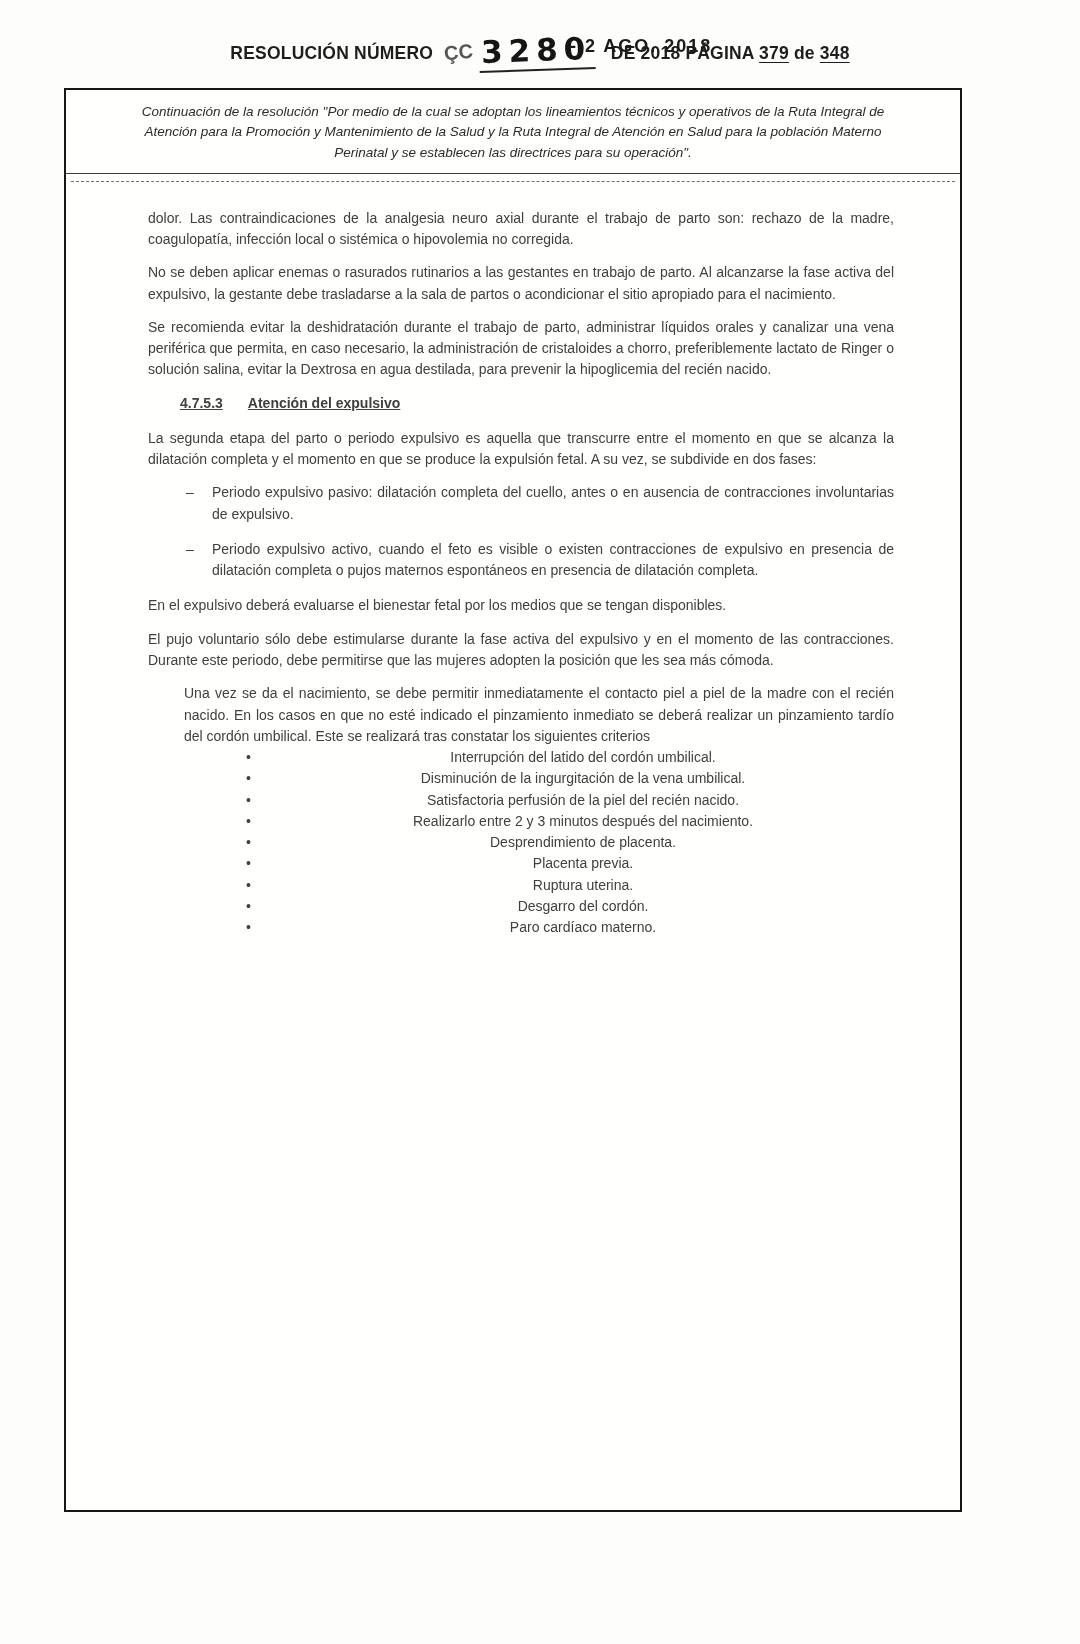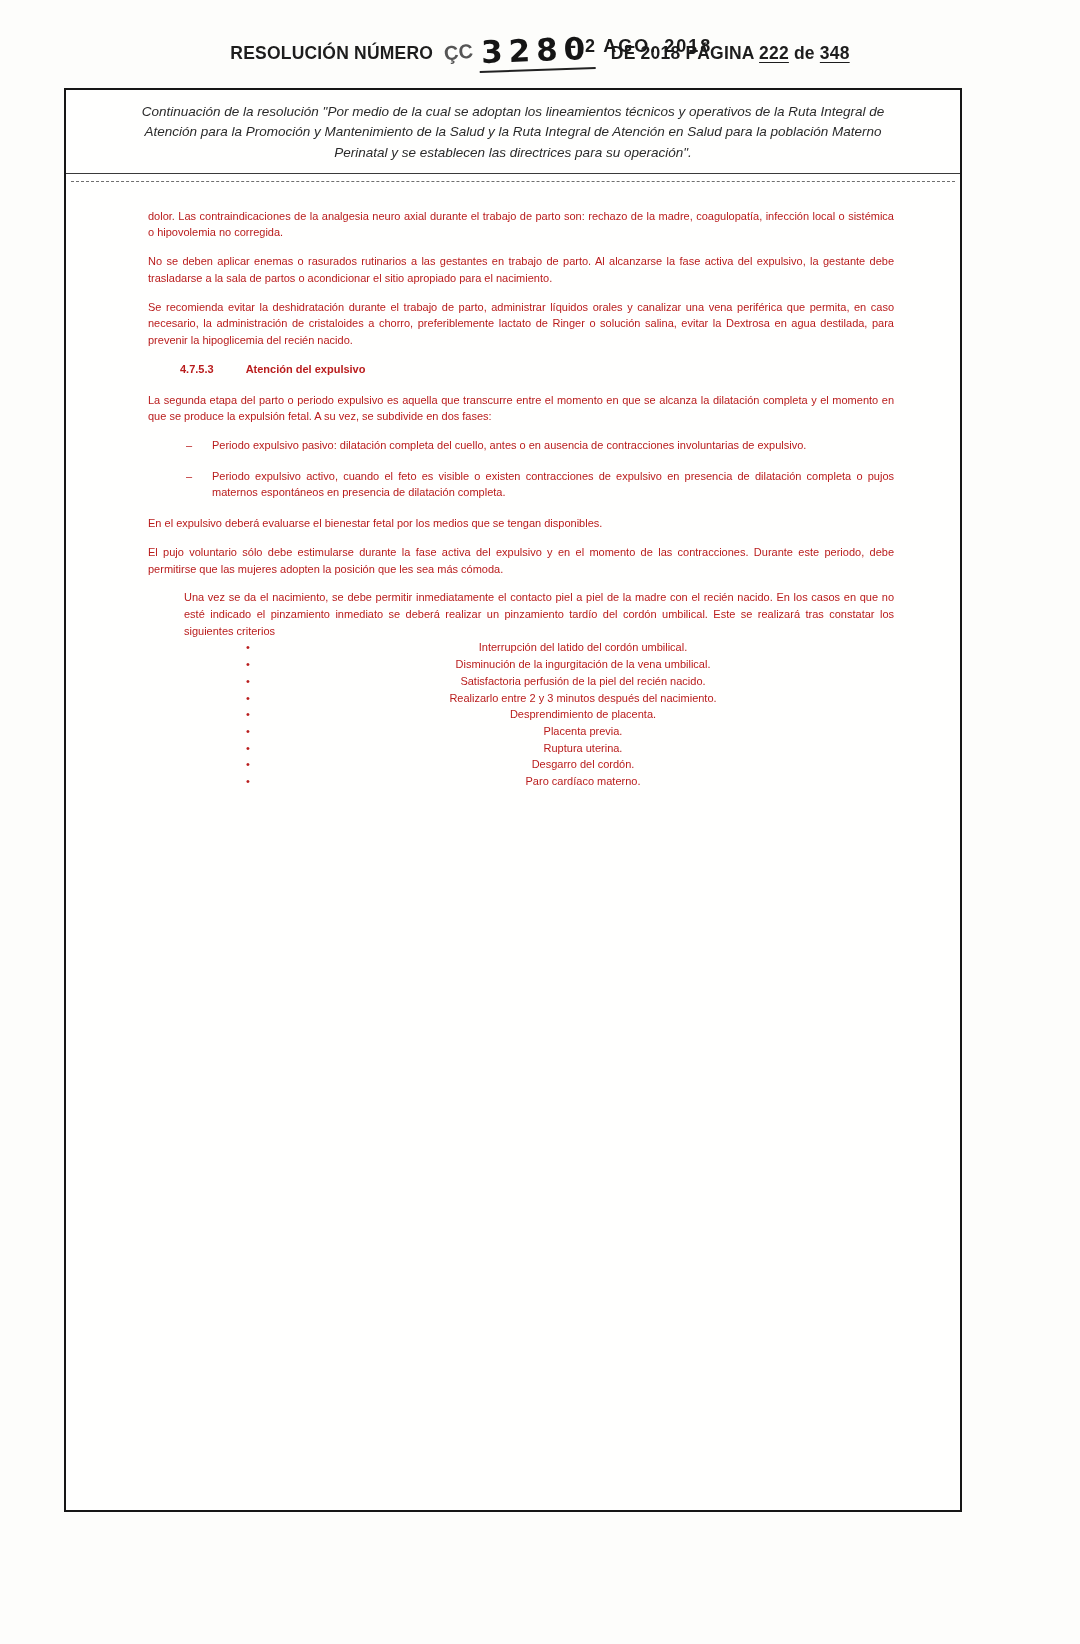"222" span.pagenum { text: 222 -> 379 }
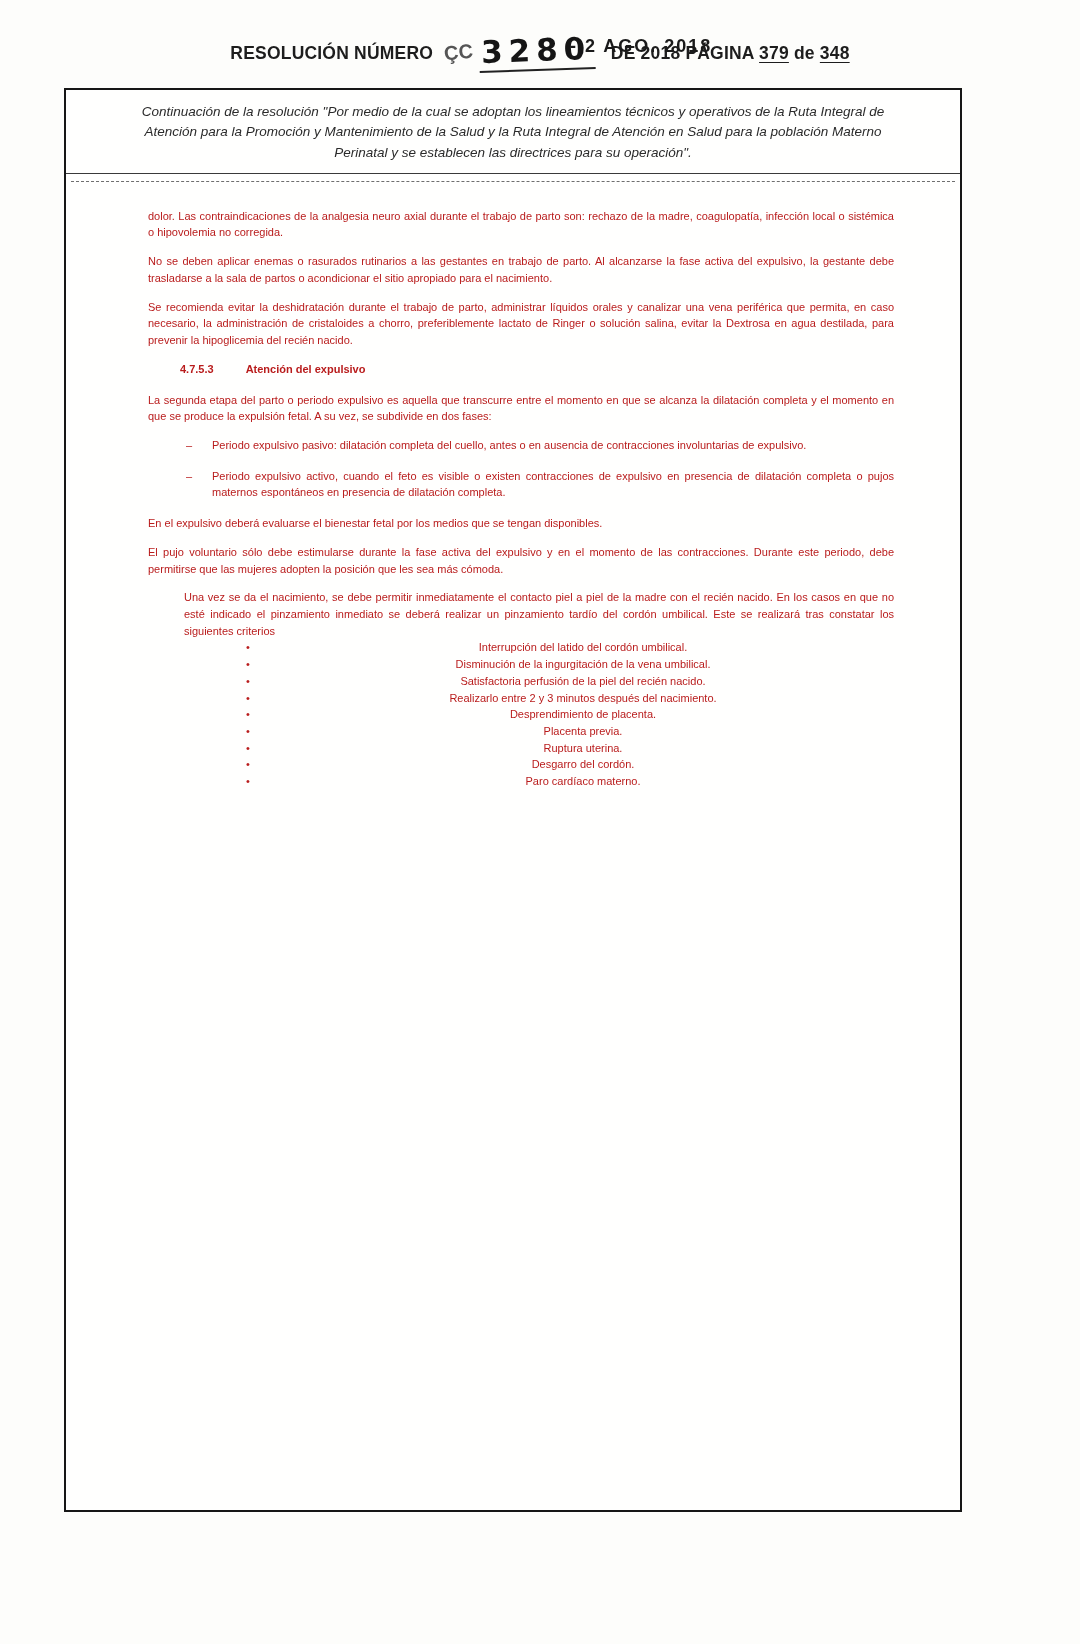"dolor. Las contraindicaciones de la" .doc-body { color: #b91c1c -> #404040; font-size: 11px -> 14px }
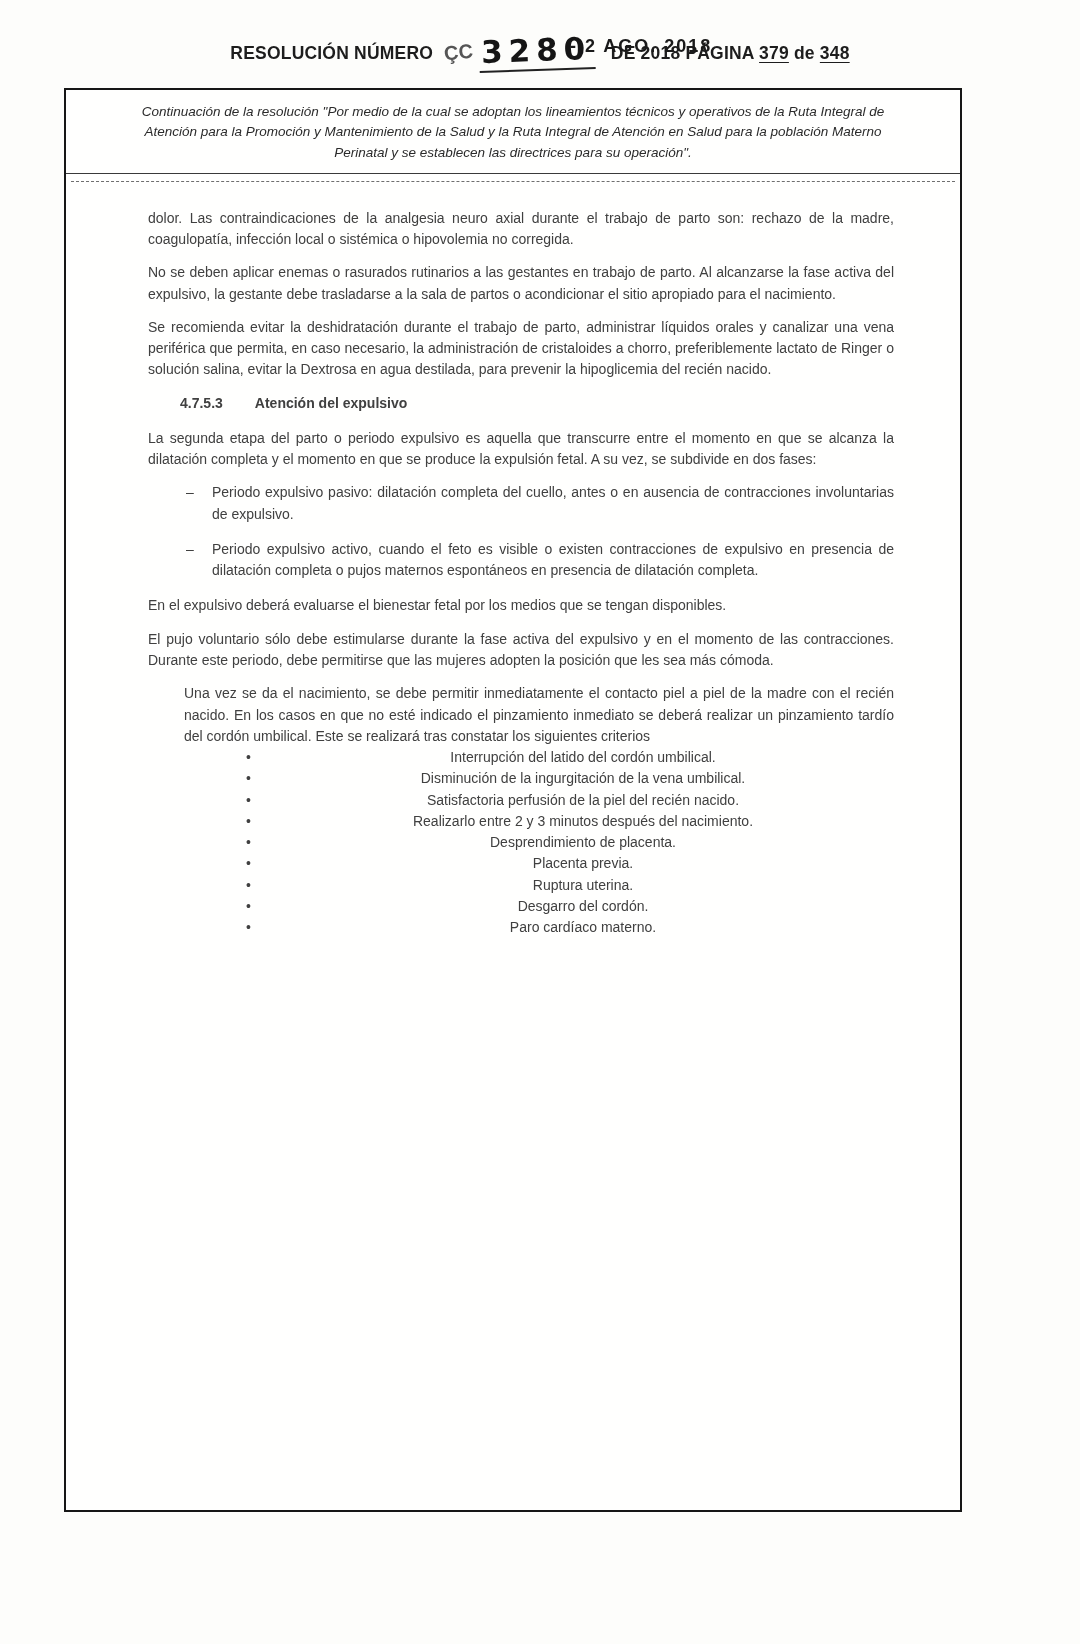"4.7.5.3" .section-heading { gap: 32px -> 25px; text-decoration: none -> underline }
